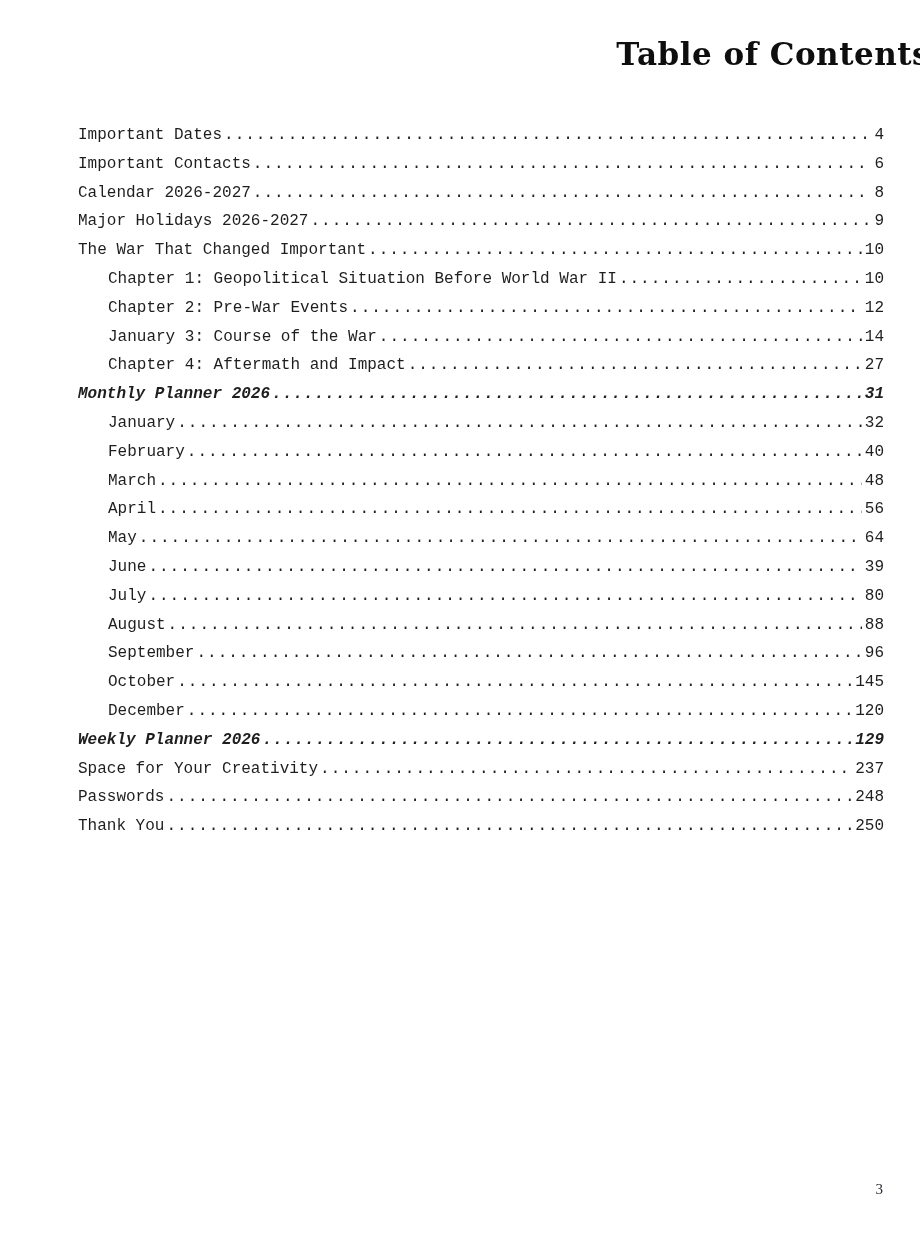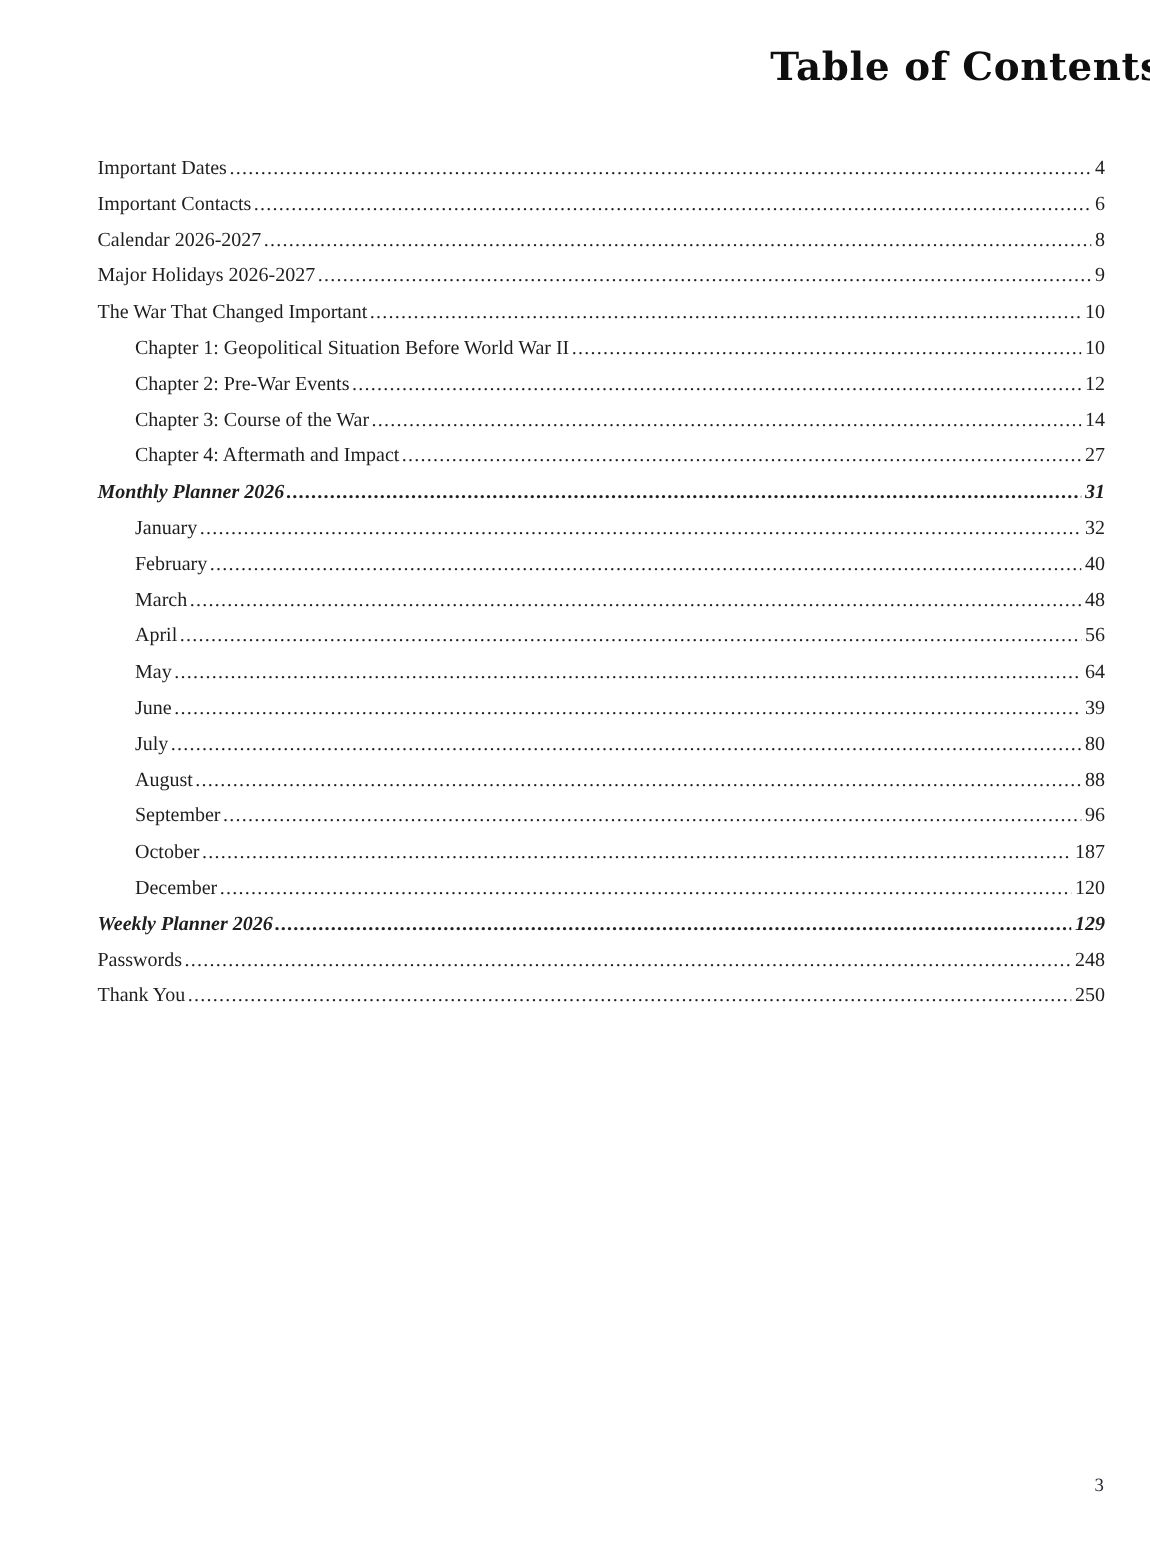"Important Dates" .toc { font-family: none -> Liberation Mono, monospace }
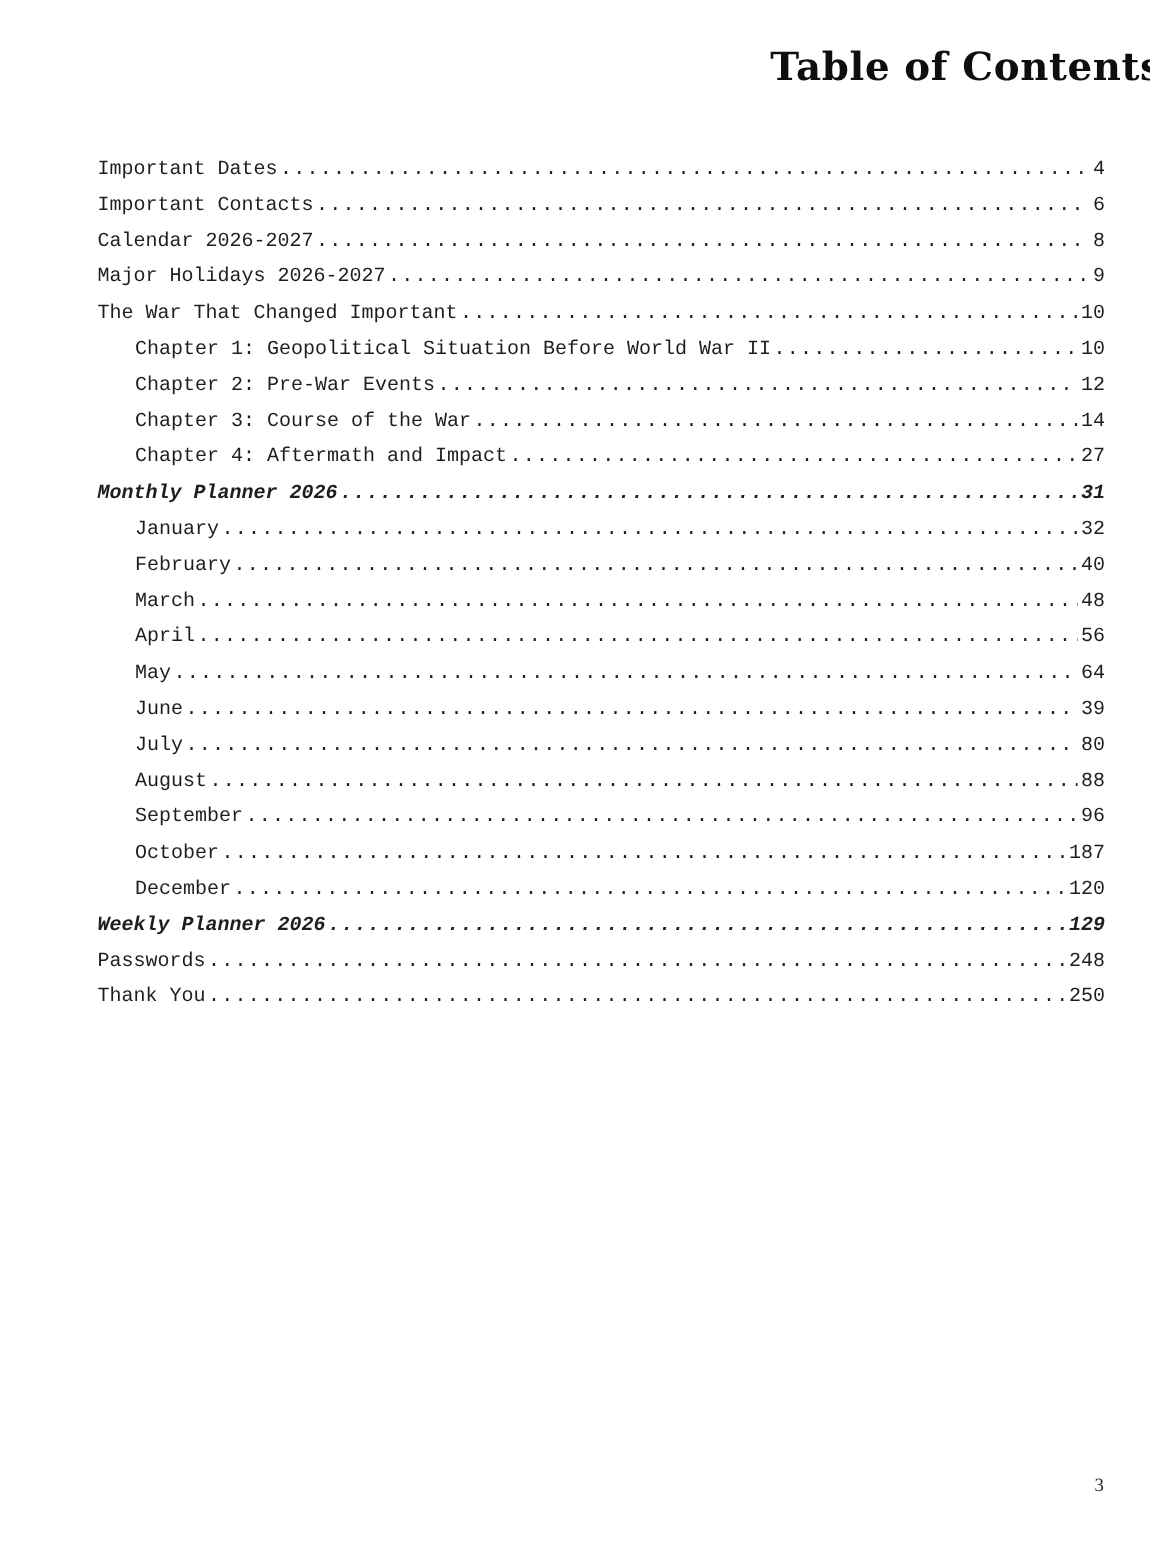"Chapter 3: Course of the" span.toc-label { text: Chapter -> January }
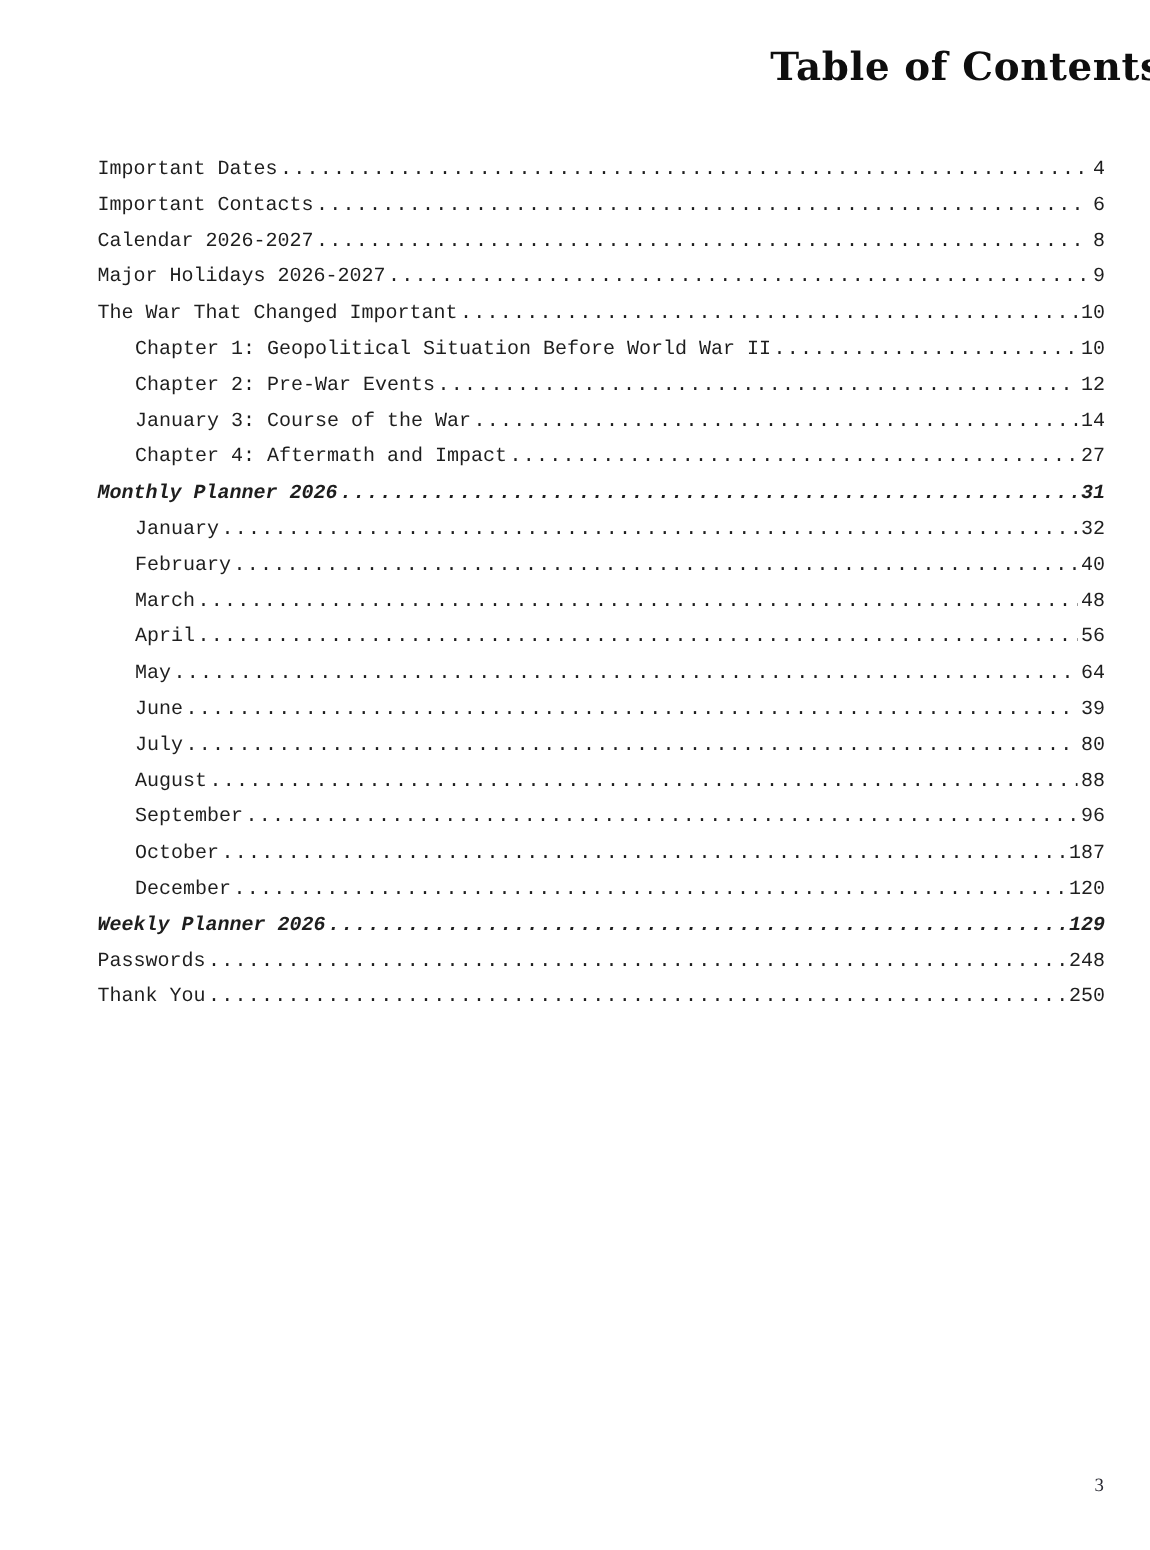"187" span.toc-page { text: 187 -> 145 }
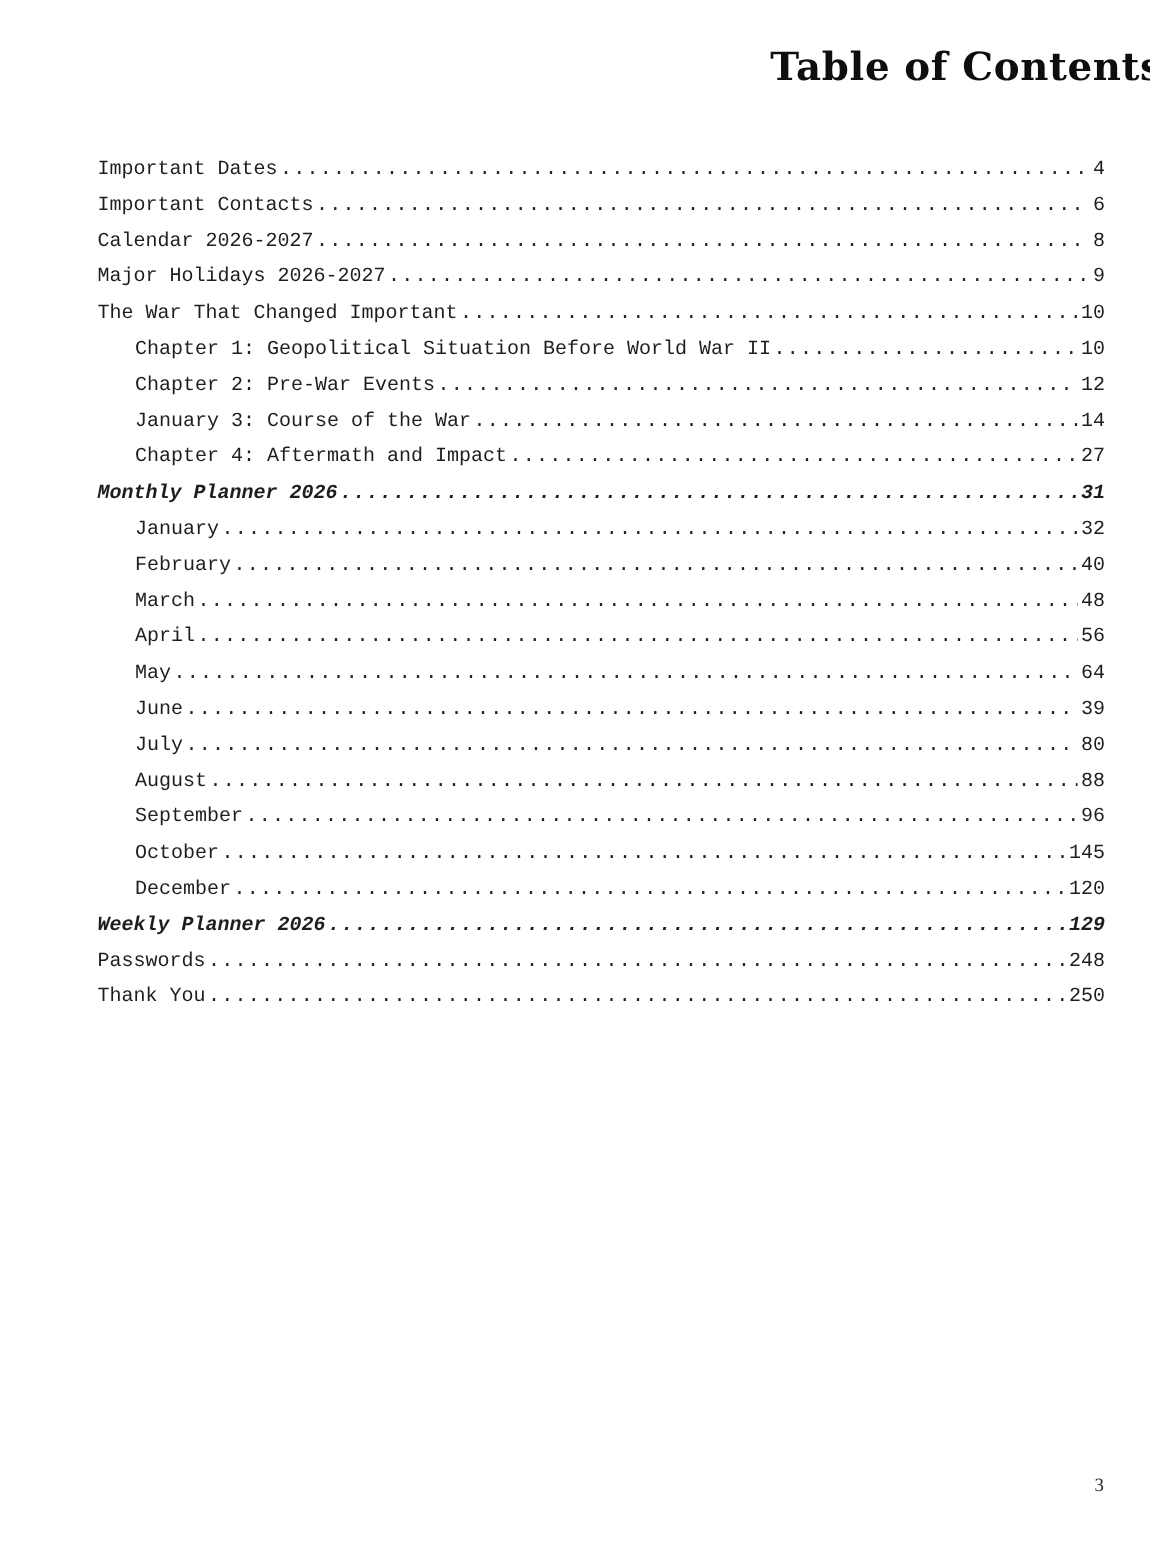"Space for Your Creativity" div.toc-row { html: none -> <div> <span>Space for Your Creativity</span> <span></span> <span>237</span> </div> }
